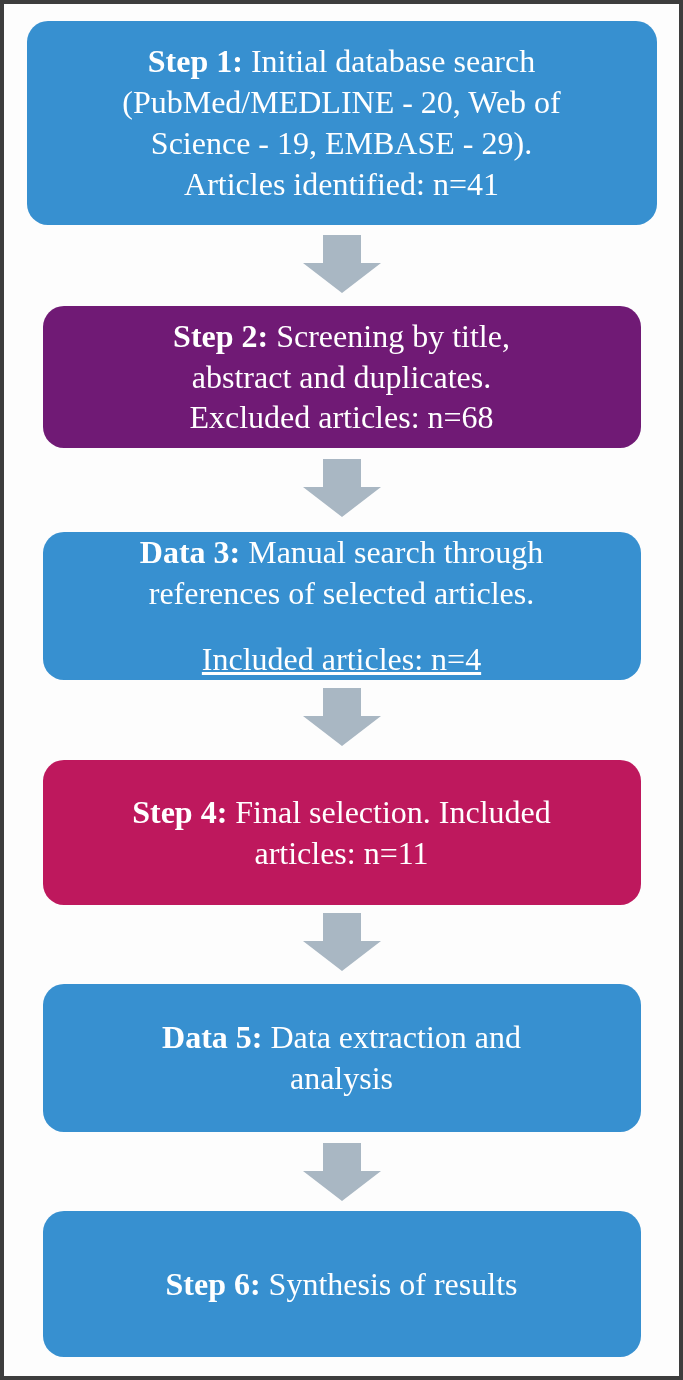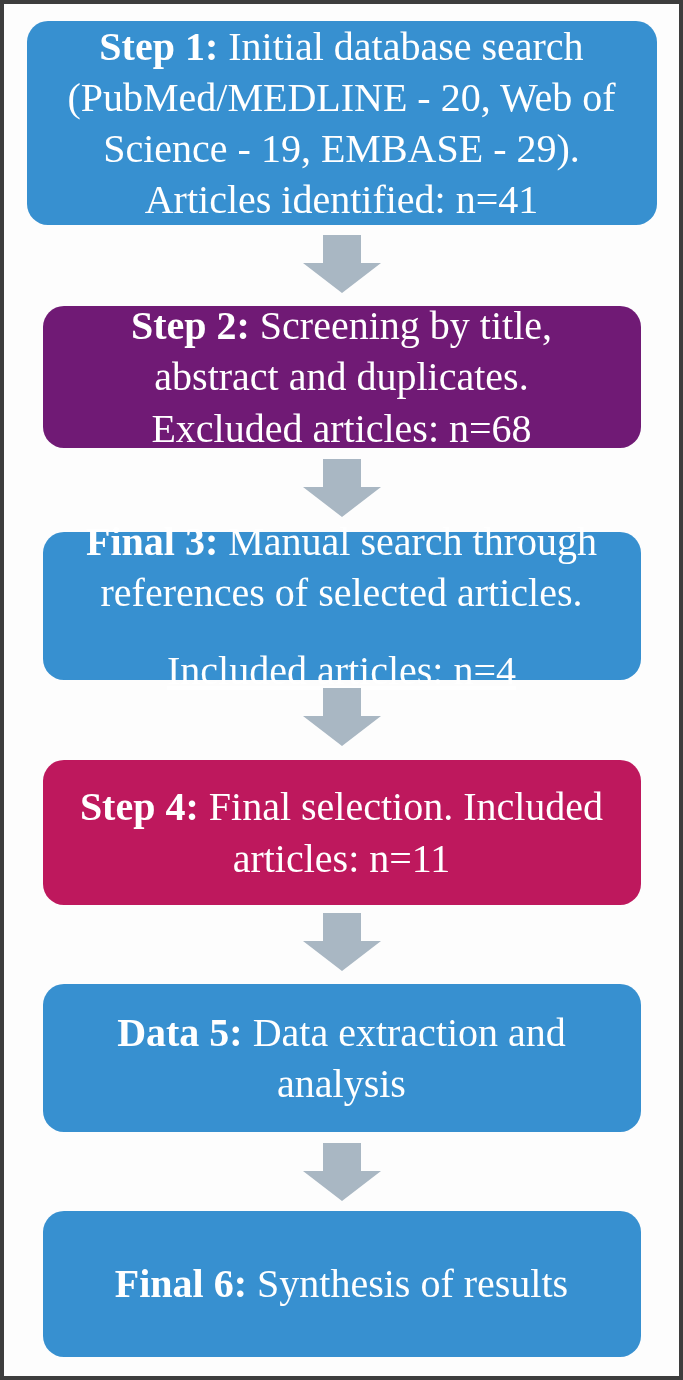"Step 1: Initial database search" .box { font-size: 40px -> 32px }
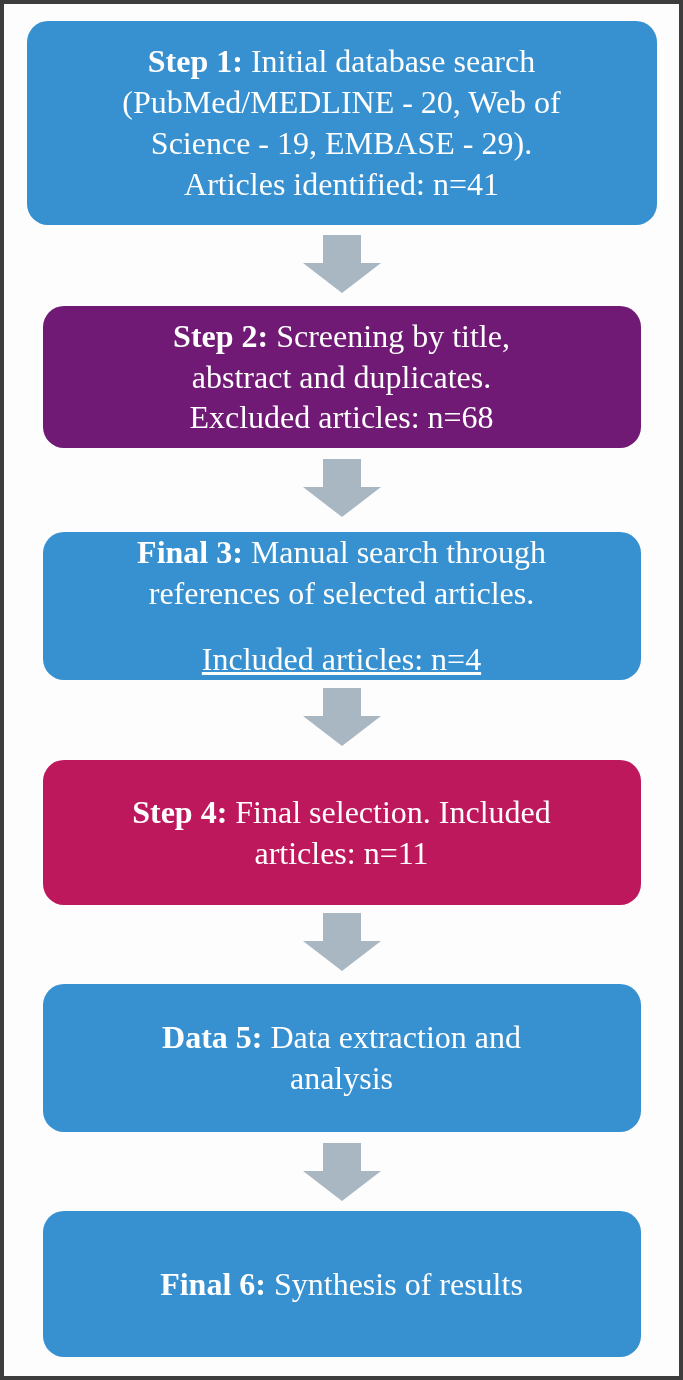"Final 3:" span.label { text: Final -> Data }
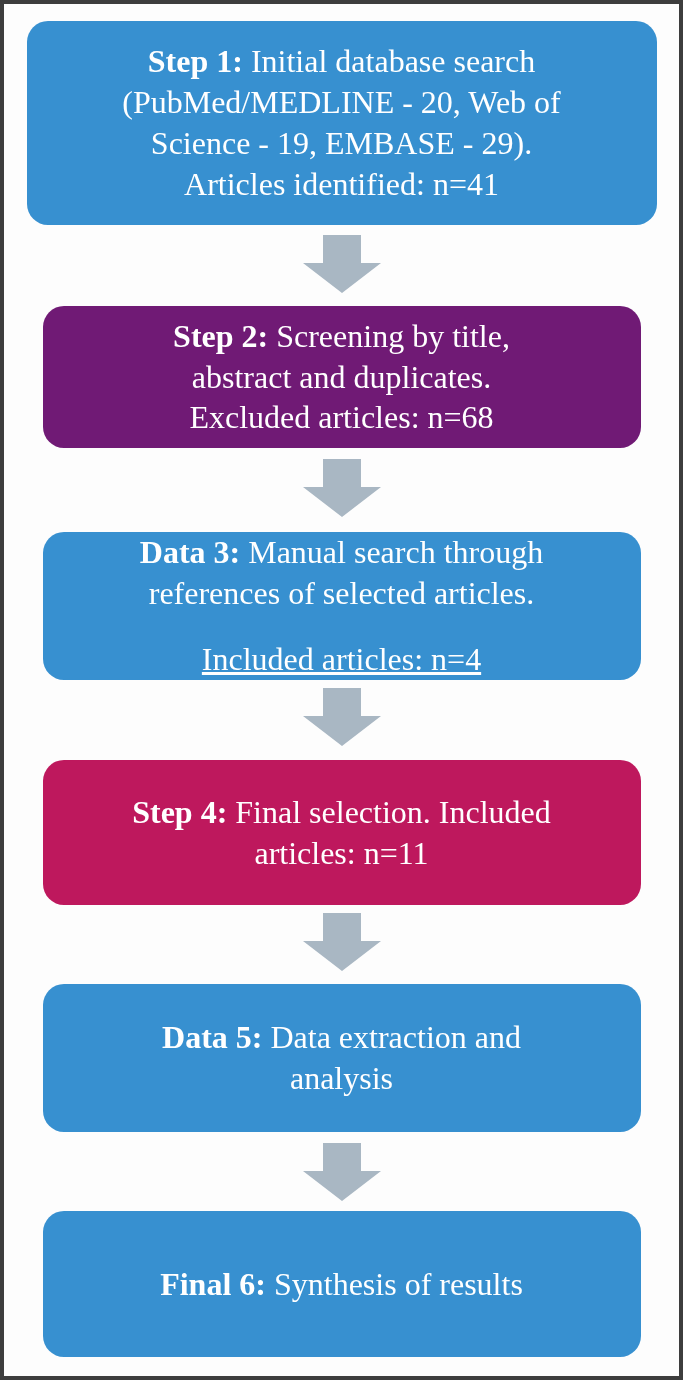"Final 6:" span.label { text: Final -> Step }
